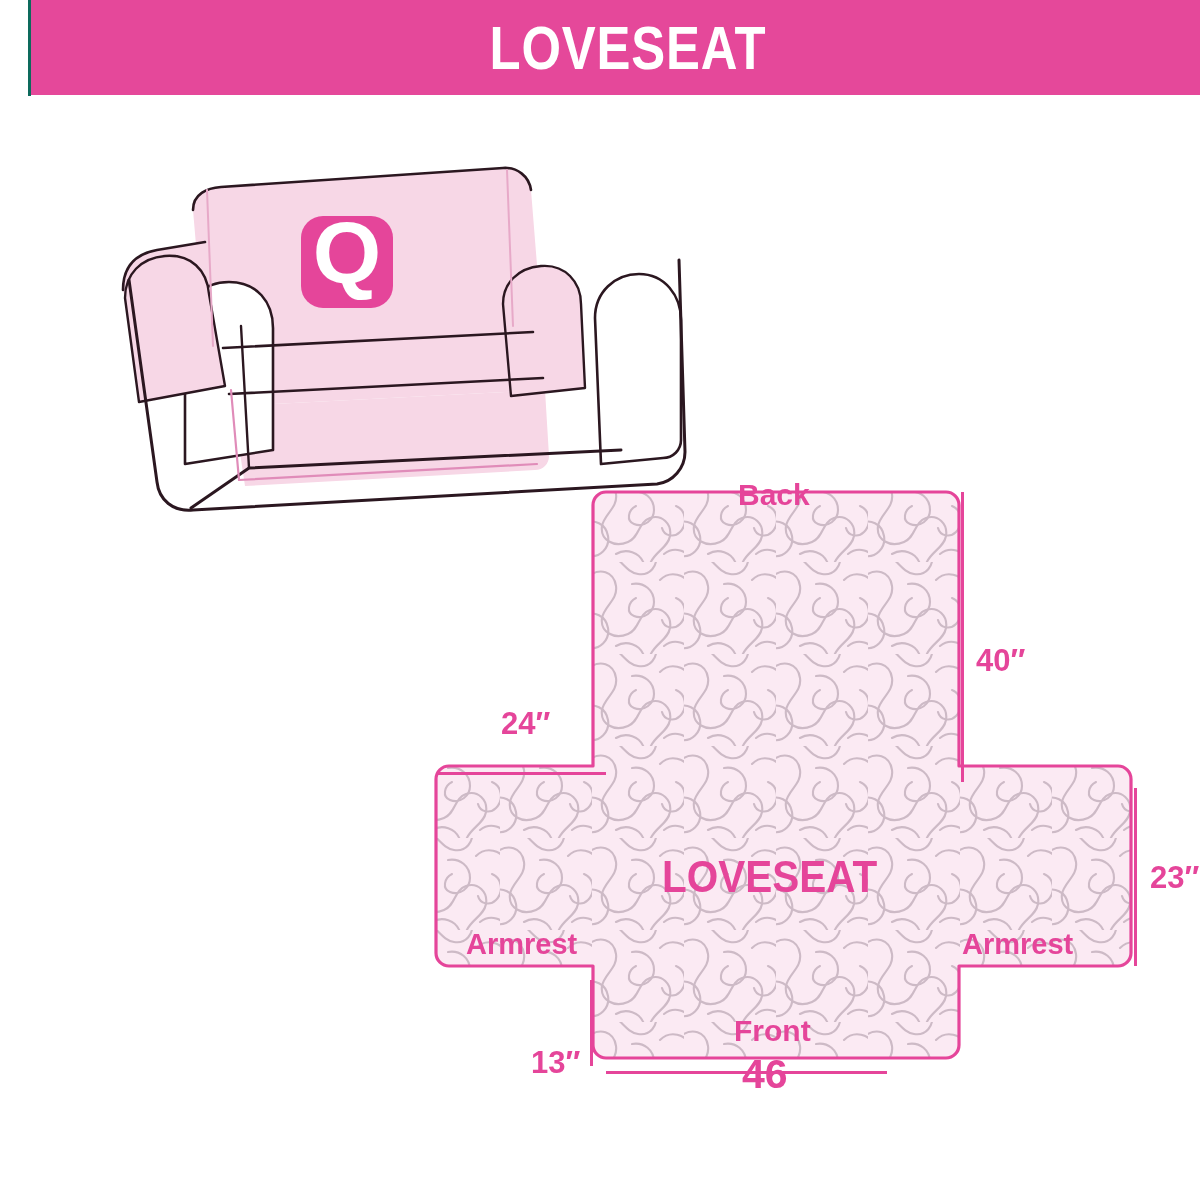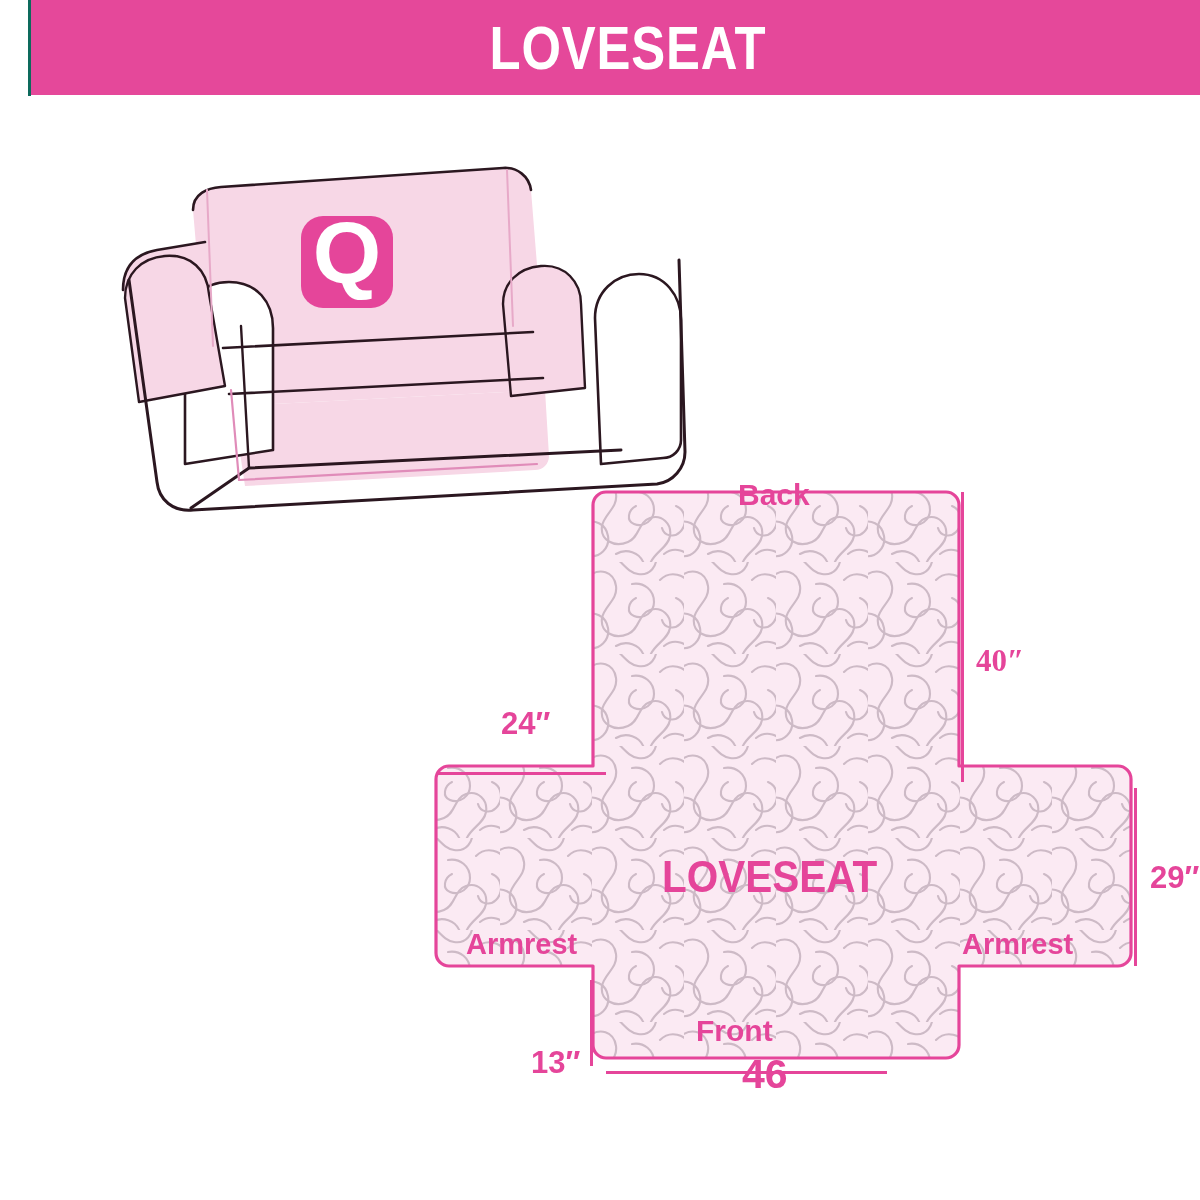"40″" #dim-40 { font-family: Liberation Serif, serif -> none }
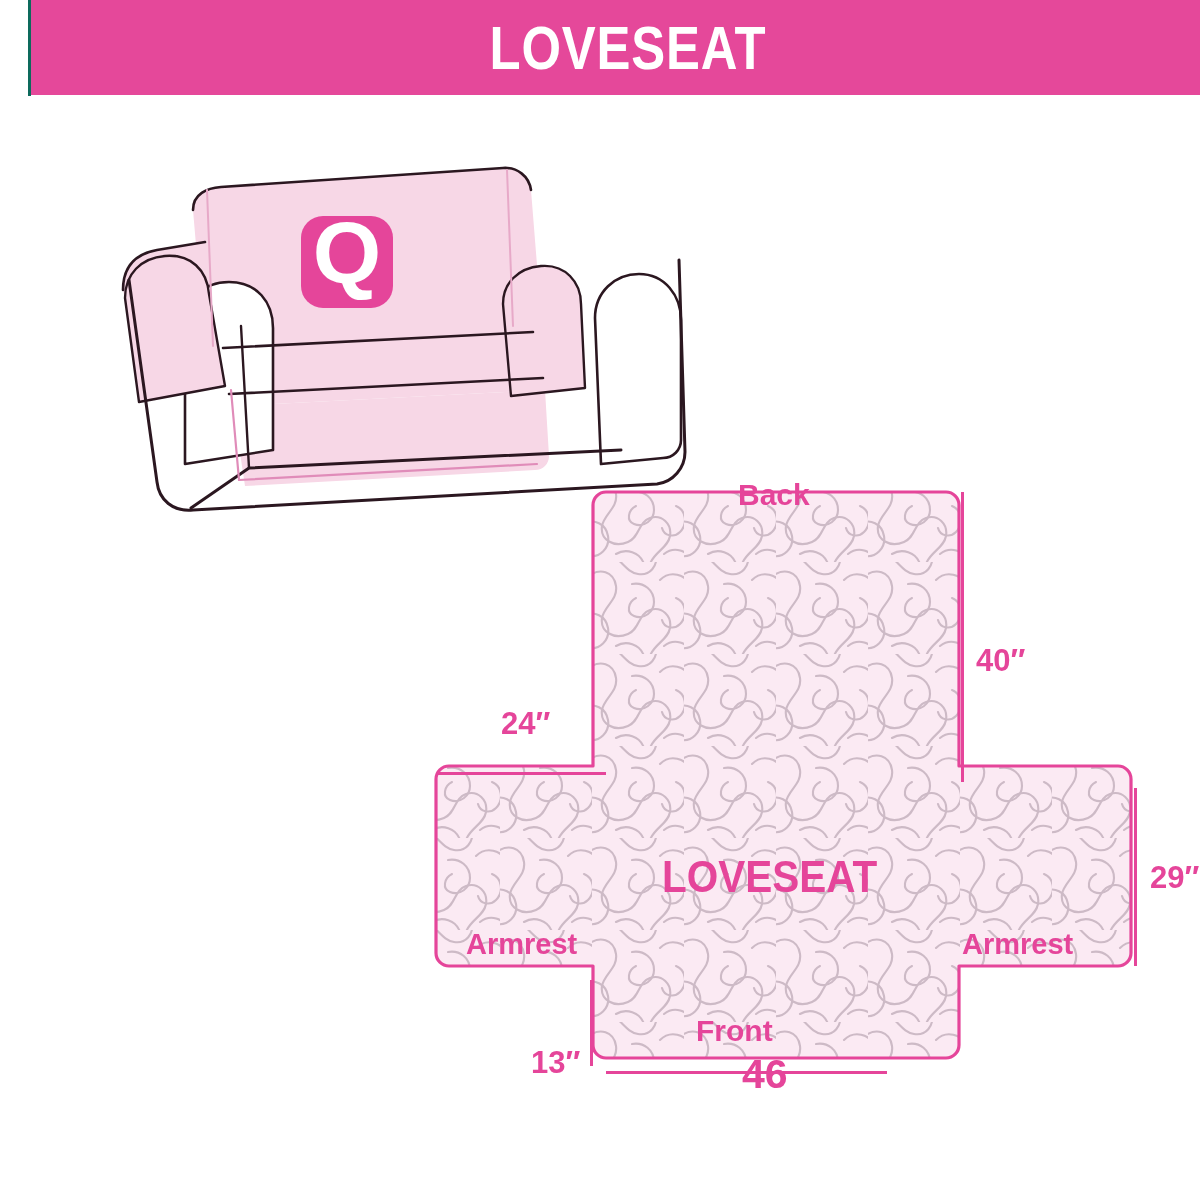"29″" div.diagram-label { text: 29 -> 23 }
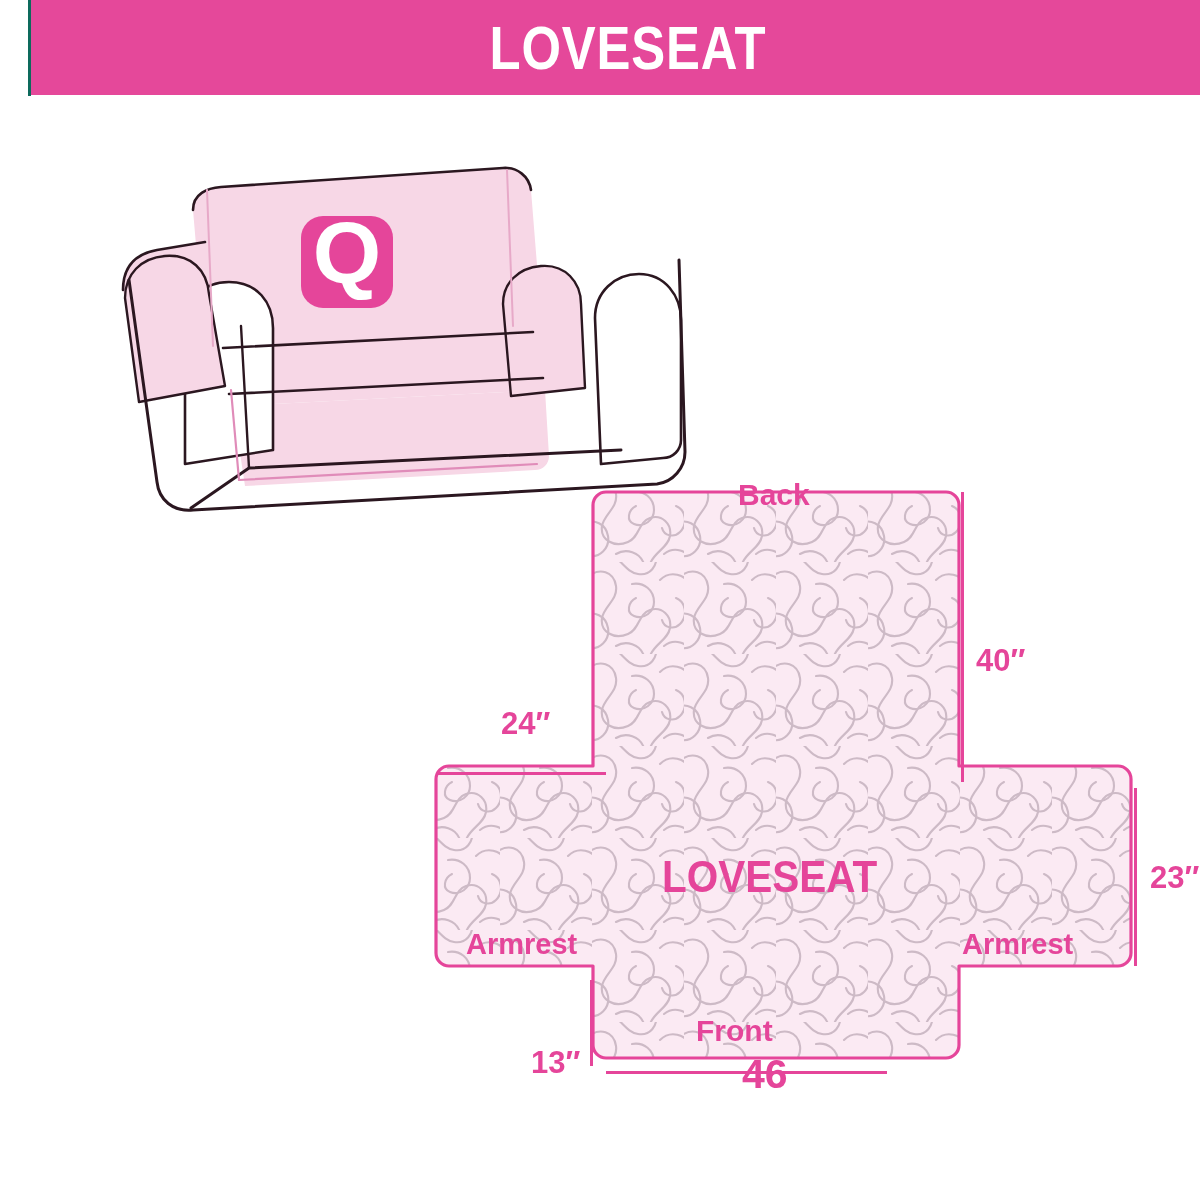"Front" #label-front { left: 668px -> 706px }
